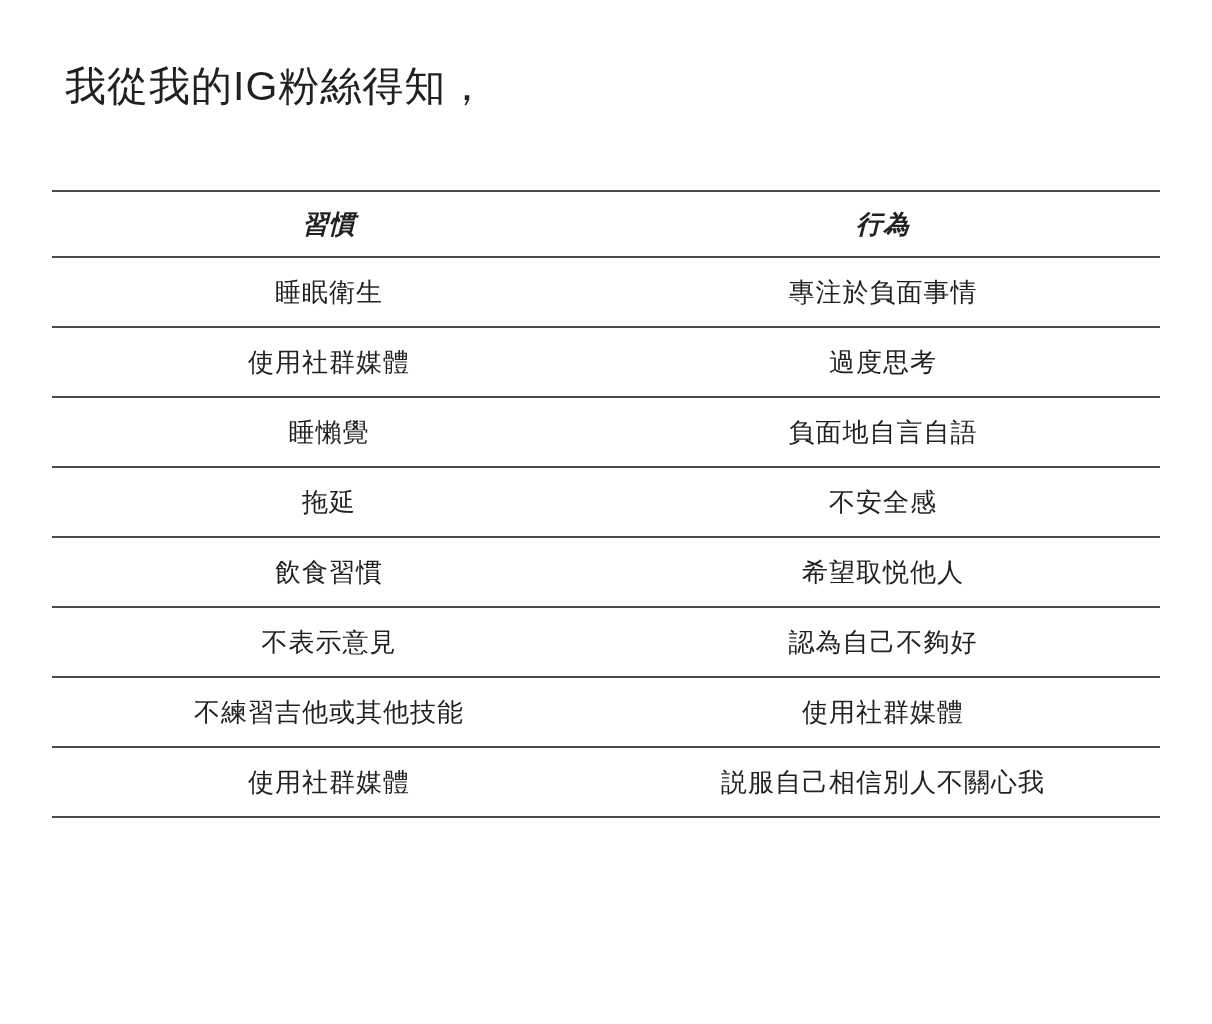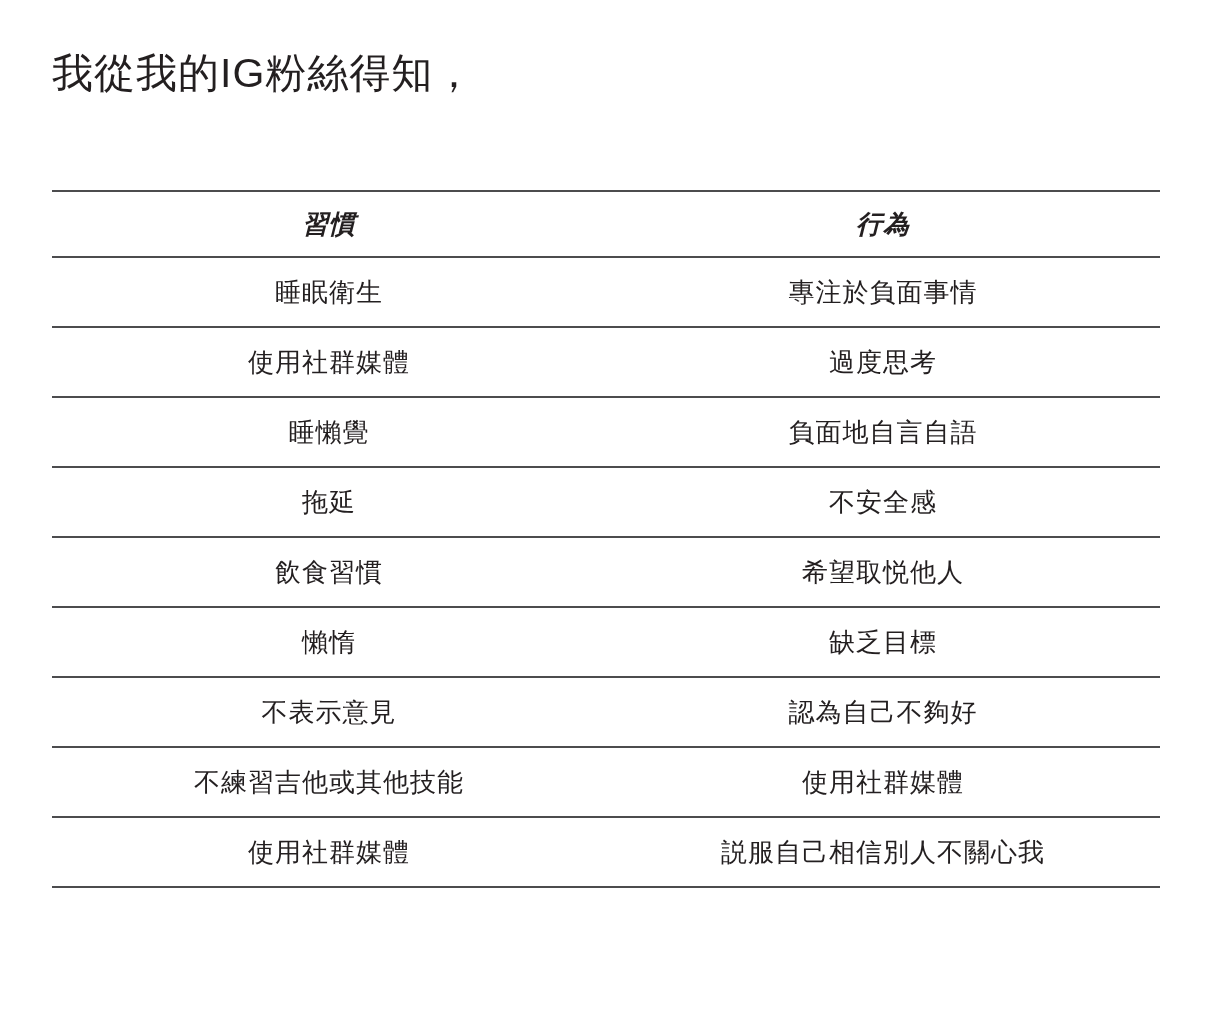"我從我的IG粉絲得知，" .intro p { margin: 0 -> 13px }
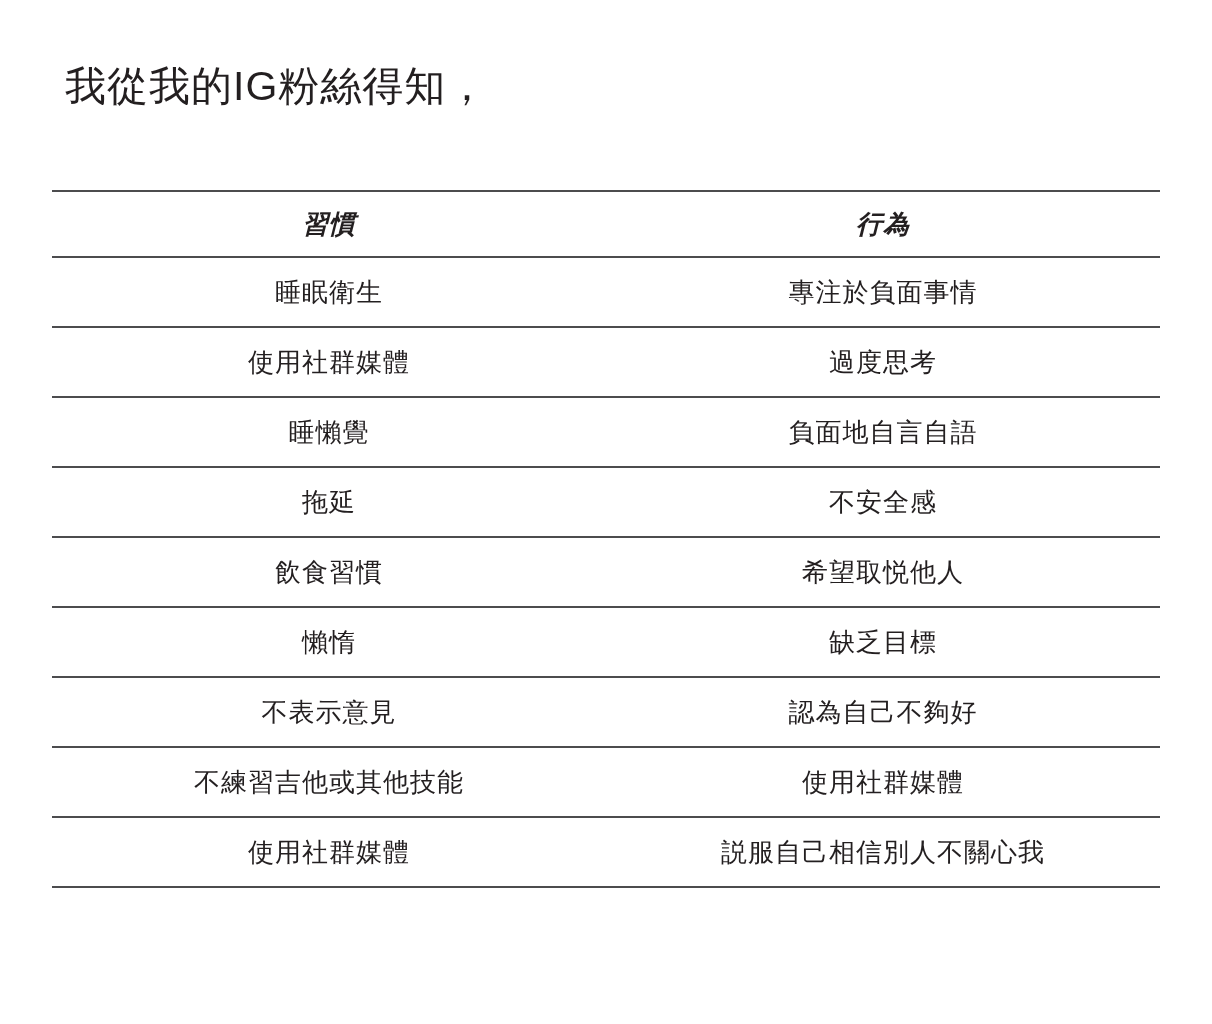"懶惰" tr { html: <tr> <td>懶惰</td> <td>缺乏目標</td> </tr> -> none }
